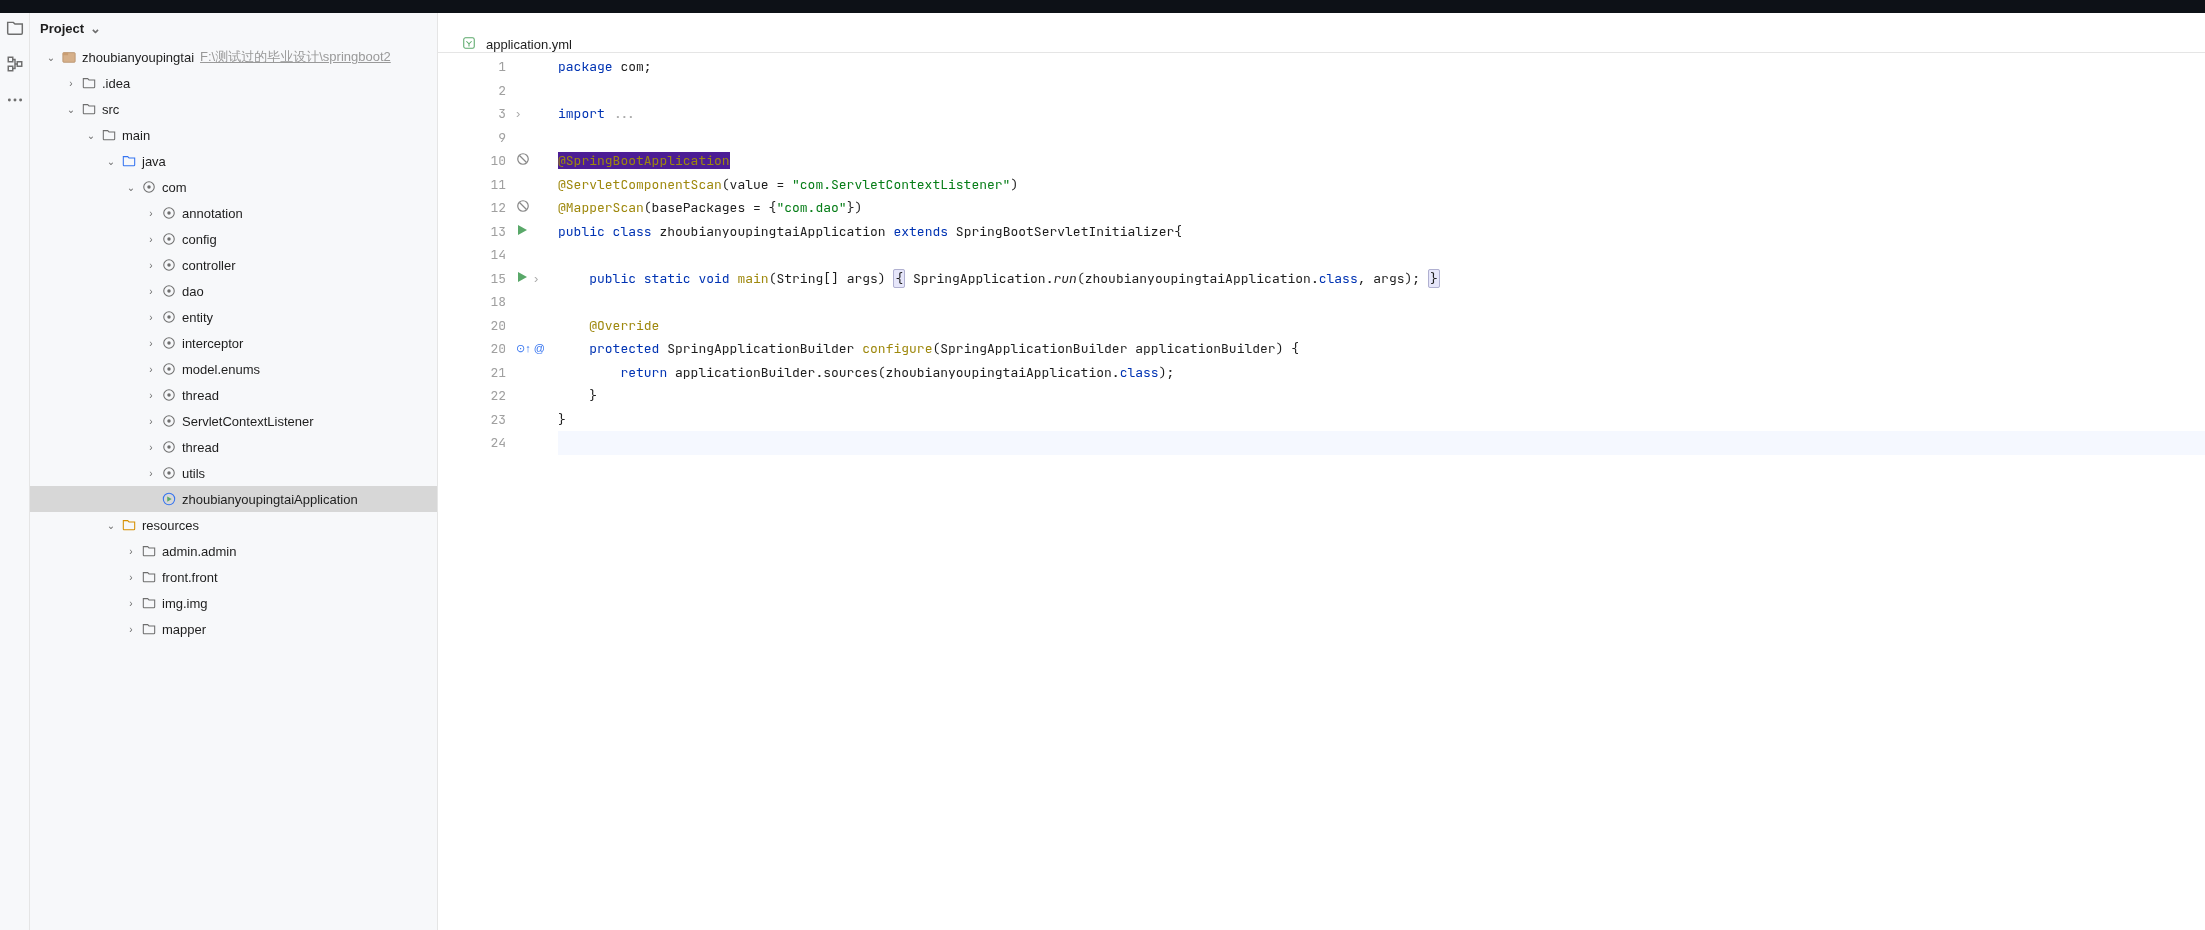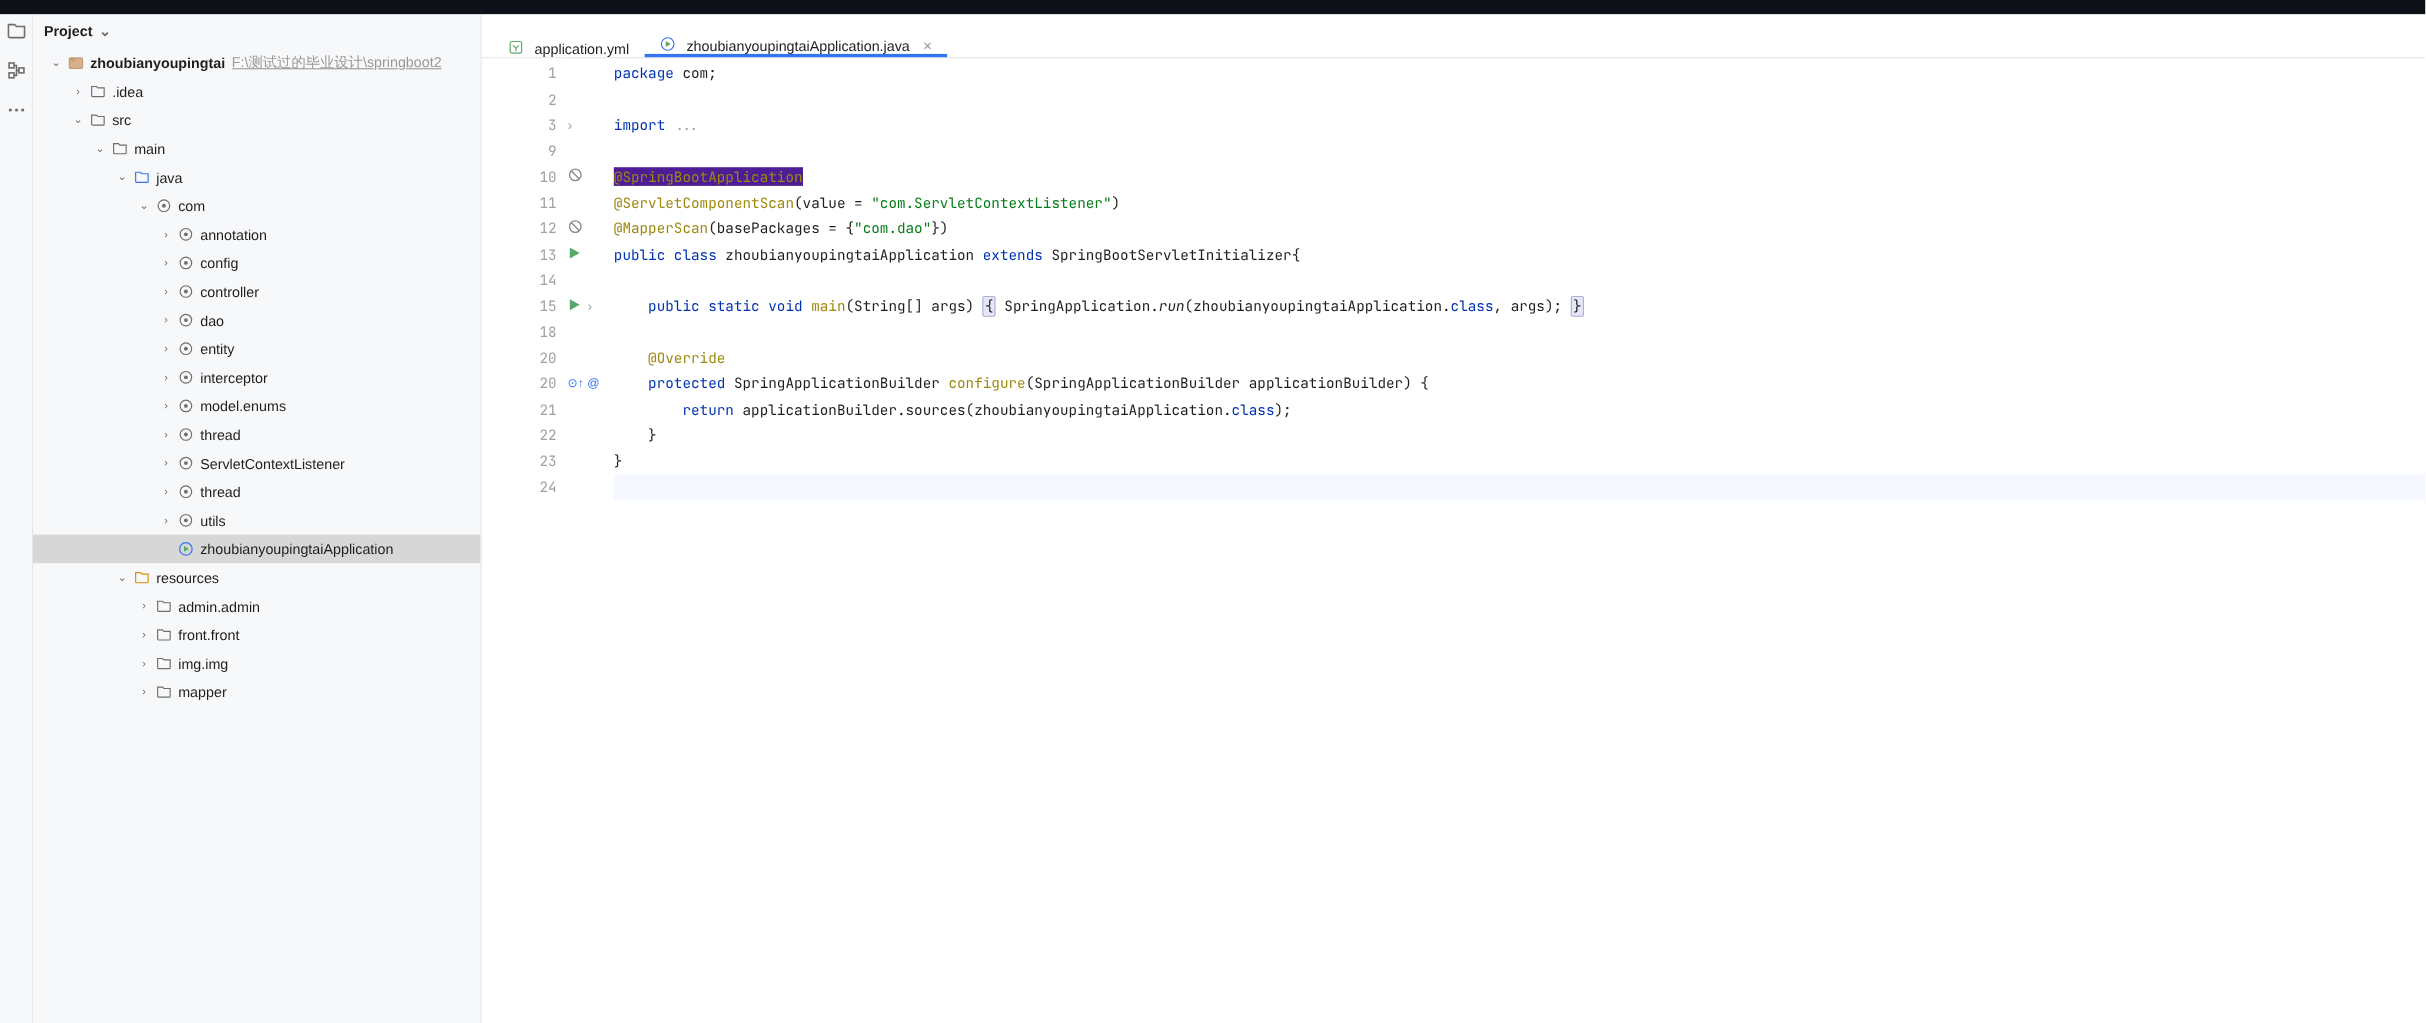"zhoubianyoupingtaiApplication.java" div.tab { html: <div> <span> <svg> <circle></circle> <path></path> </svg> </span> <span>zhoubianyoupingtaiApplication.java</span> <span>×</span> </div> -> none }
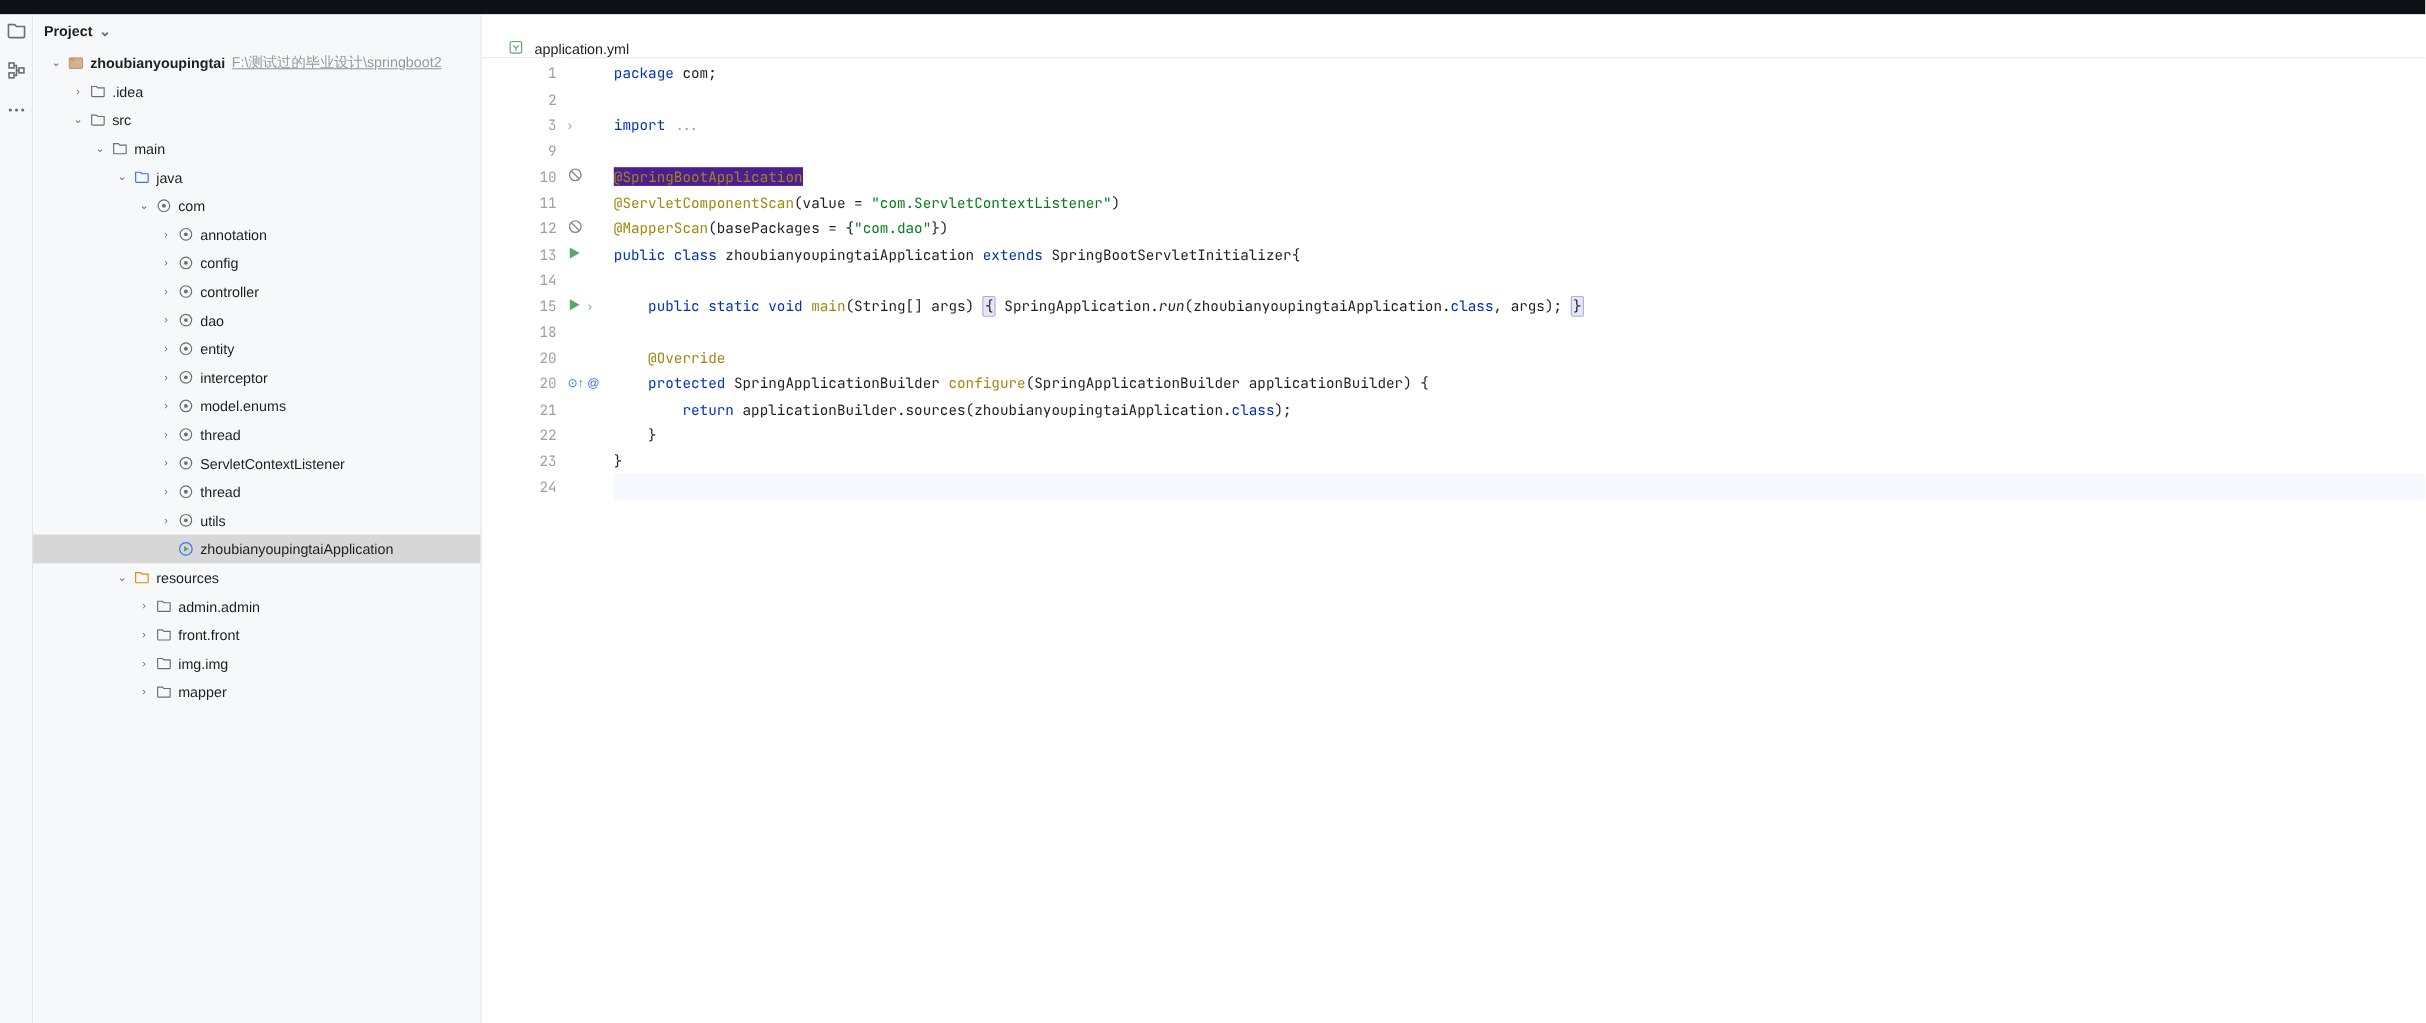"zhoubianyoupingtai" .tree-label.bold { font-weight: 700 -> 400 }
